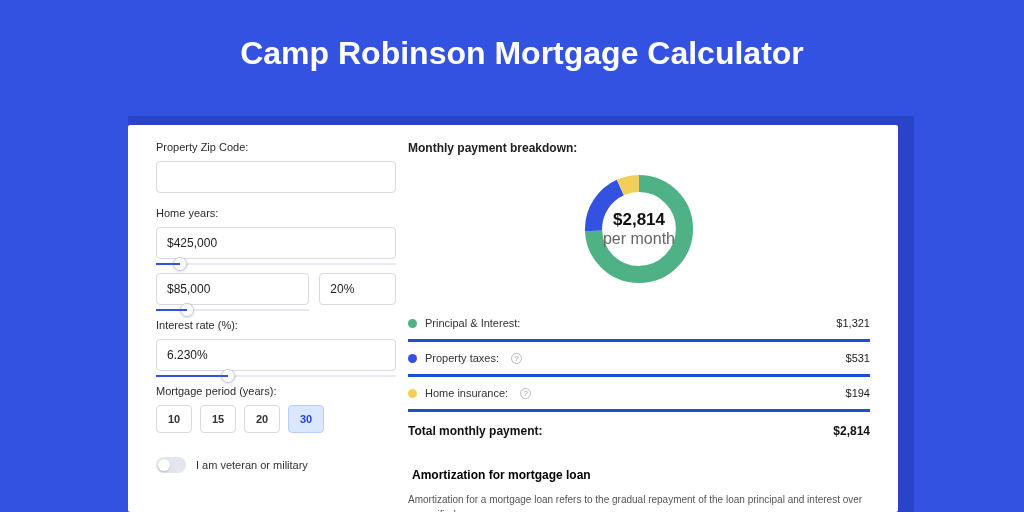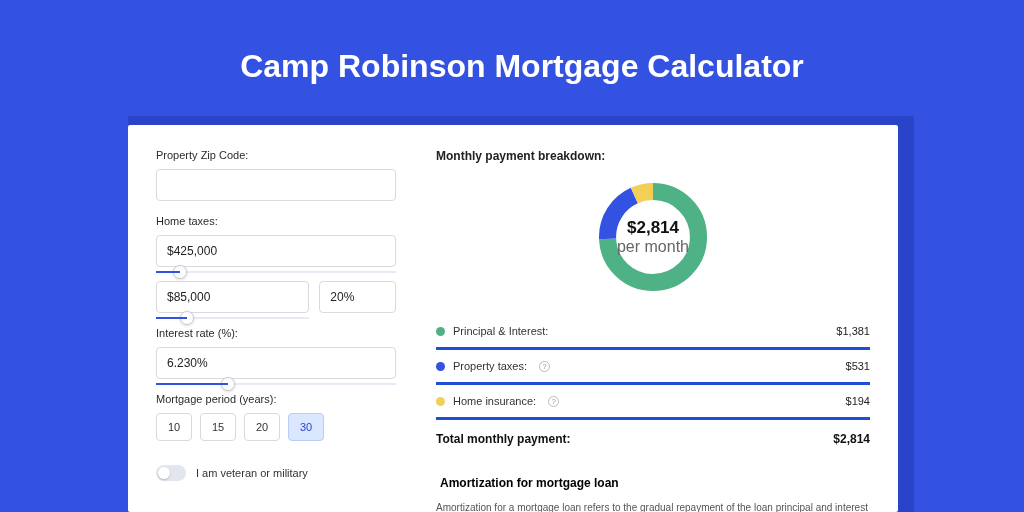"Camp Robinson Mortgage Calculator" .title { padding: 48px 0 24px -> 35px 0 24px }
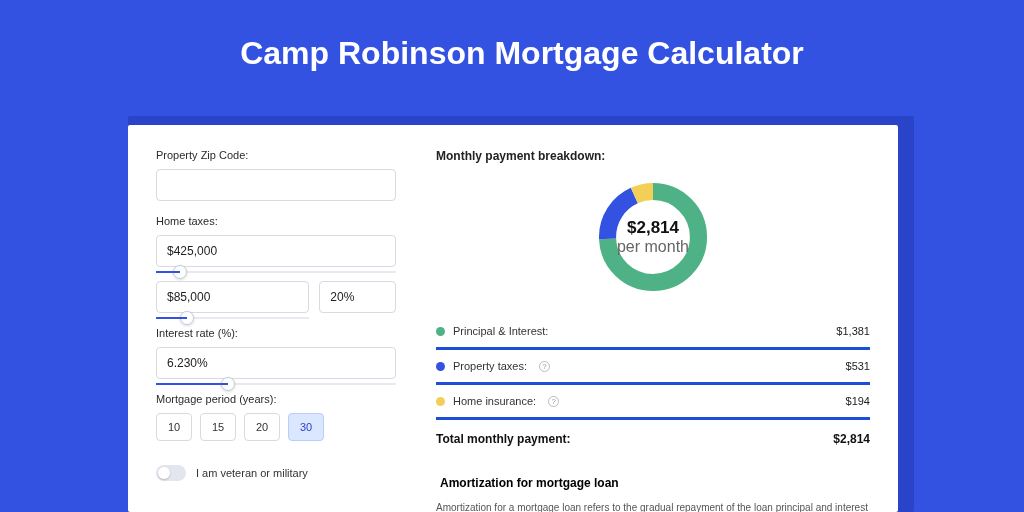"Property Zip Code:" .card { gap: 40px -> 12px; padding: 24px 28px 0 28px -> 16px 28px 0 28px }
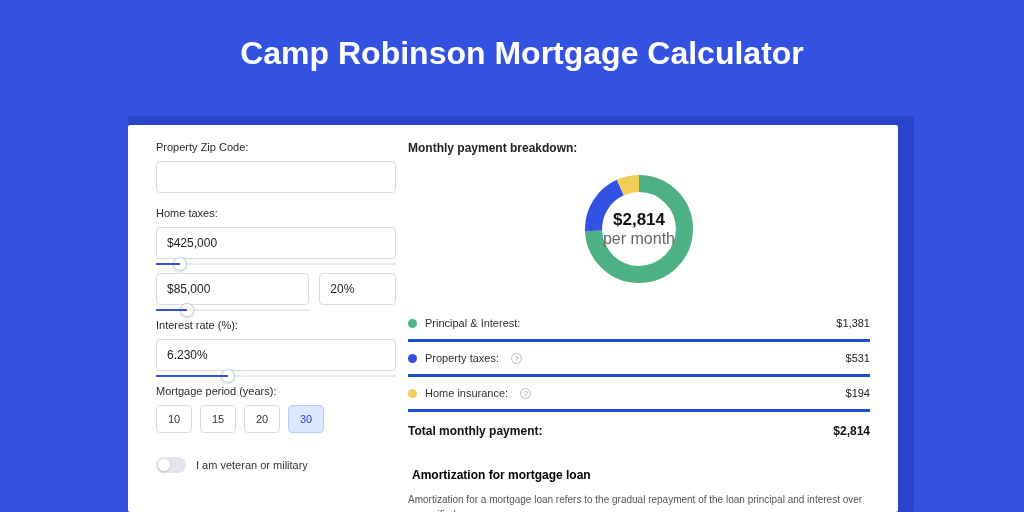"Home taxes:" div.lbl { text: taxes -> years }
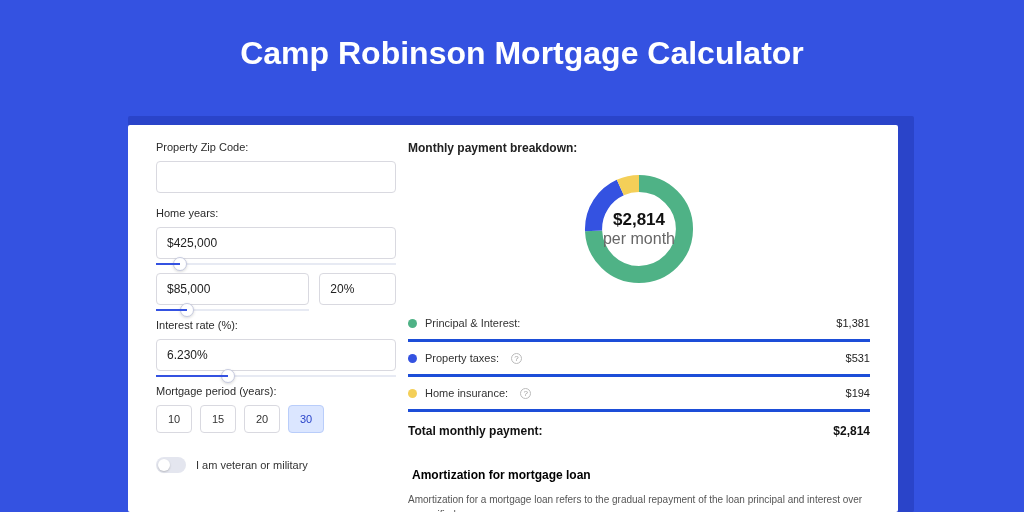"$1,381" div.legval { text: $1,381 -> $1,321 }
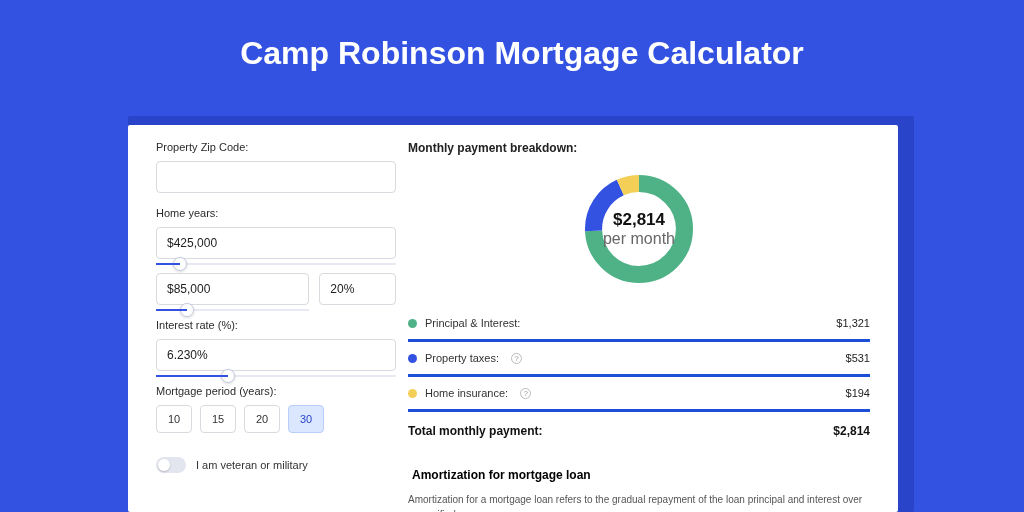"10" .period { font-weight: 400 -> 700 }
